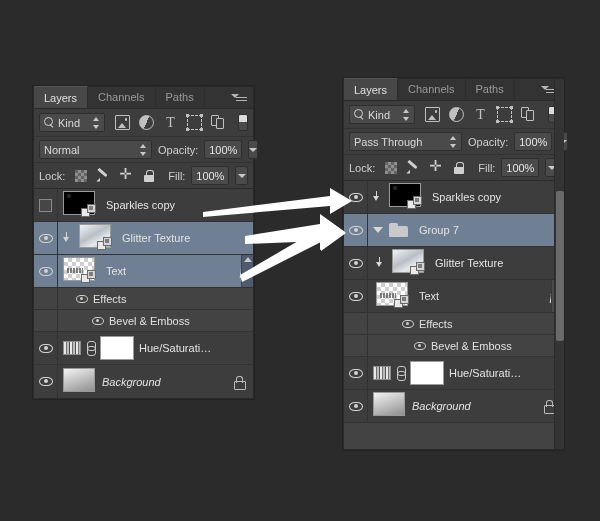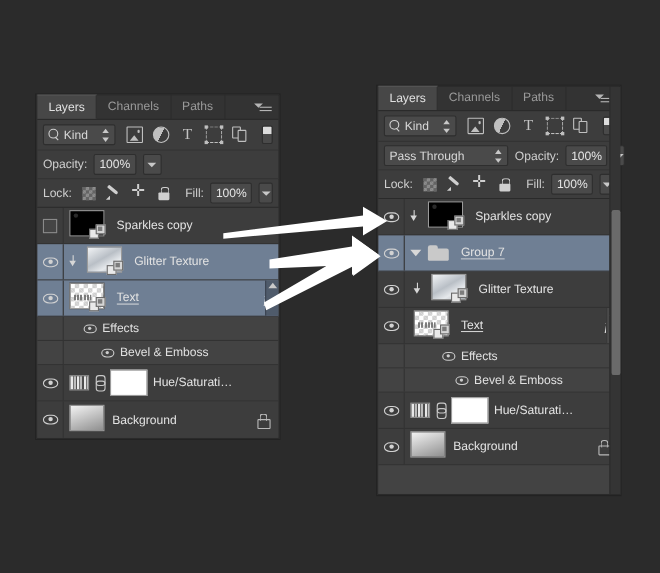"Normal" div.blend-select { html: none -> <div> <span>Normal</span> <span></span> </div> }
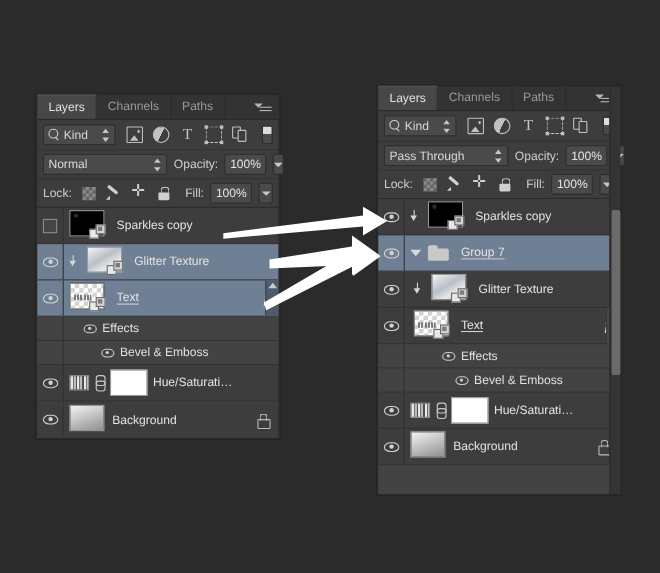"Background" .layer-name.italic { font-style: none -> italic }
